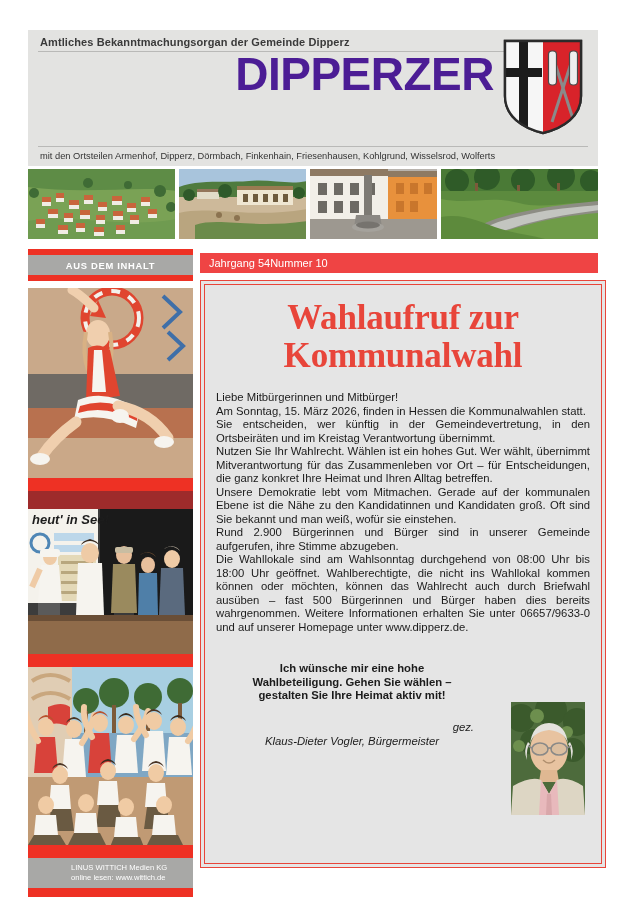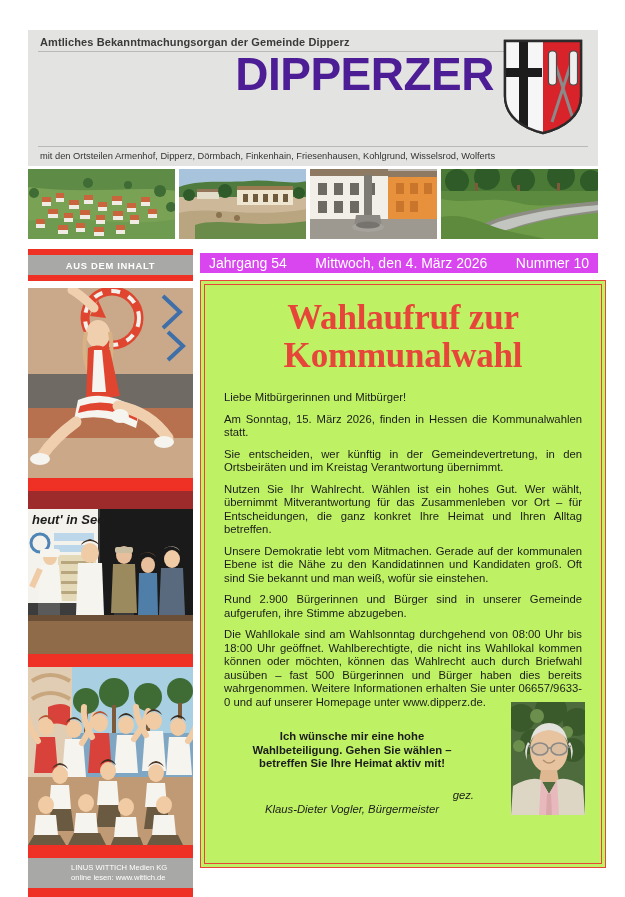"Jahrgang 54" .issuebar { background: #d946ef -> #ef4444; font-size: 14px -> 11px }
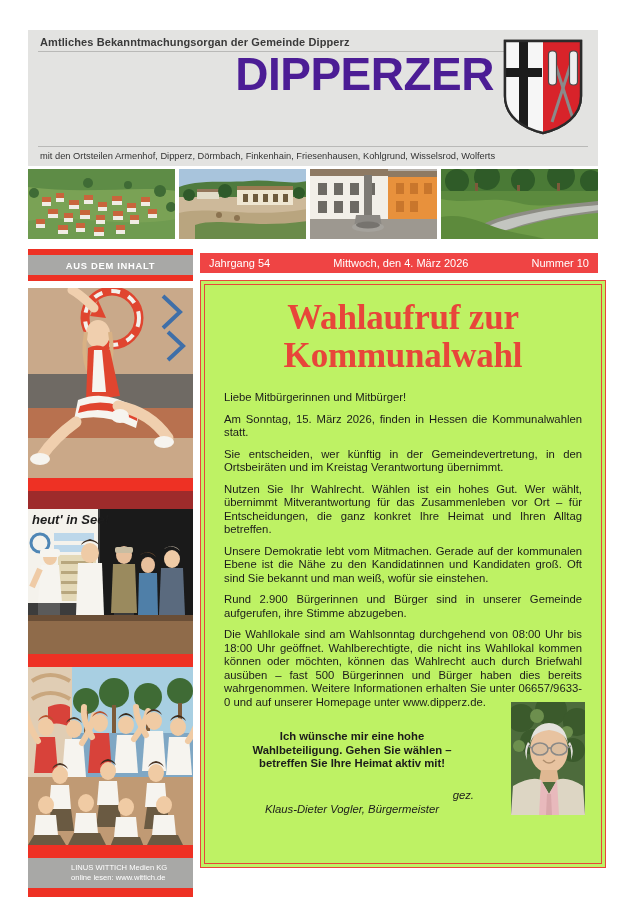"Mittwoch, den 4. März 2026" span.ib-mid { html: <span>Mittwoch, den 4. März 2026</span> -> none }
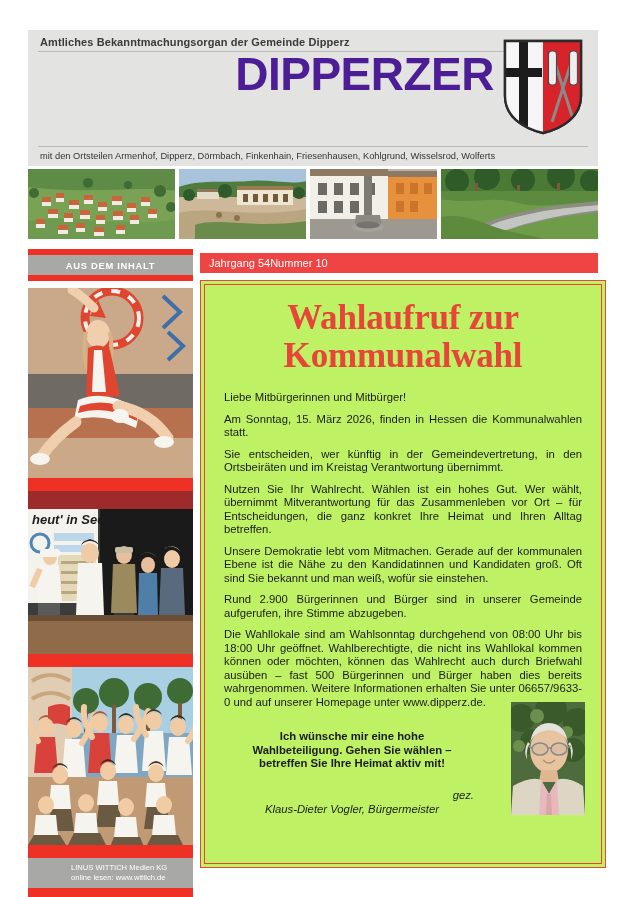"Wahlaufruf zur" .article { background: #bef264 -> #e5e5e5 }
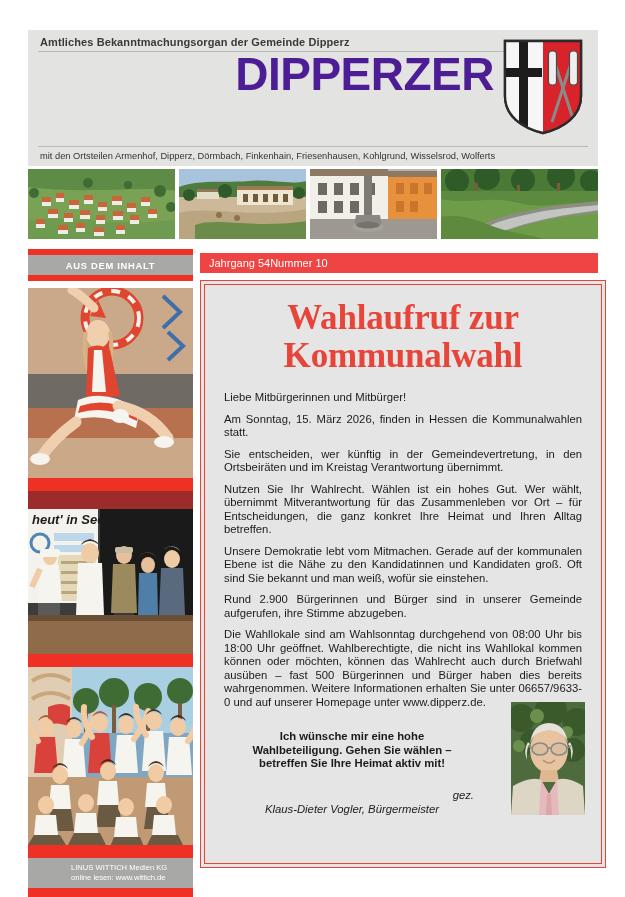"Liebe Mitbürgerinnen und Mitbürger!" .body-text p { margin: 8px -> 0 }
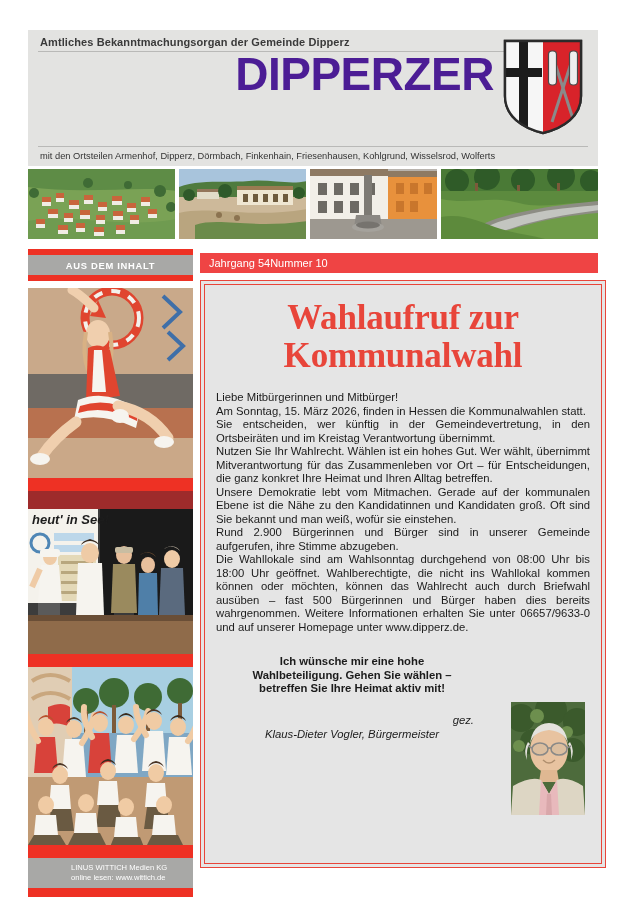"Ich wünsche mir eine hohe" .appeal { margin-top: 21px -> 28px }
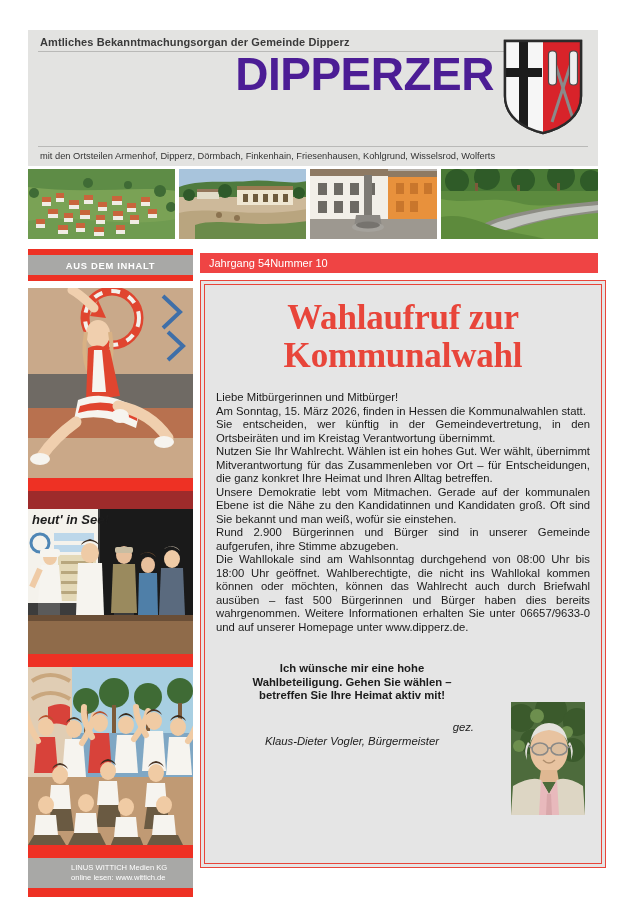"betreffen Sie Ihre Heimat aktiv" span { text: betreffen -> gestalten }
